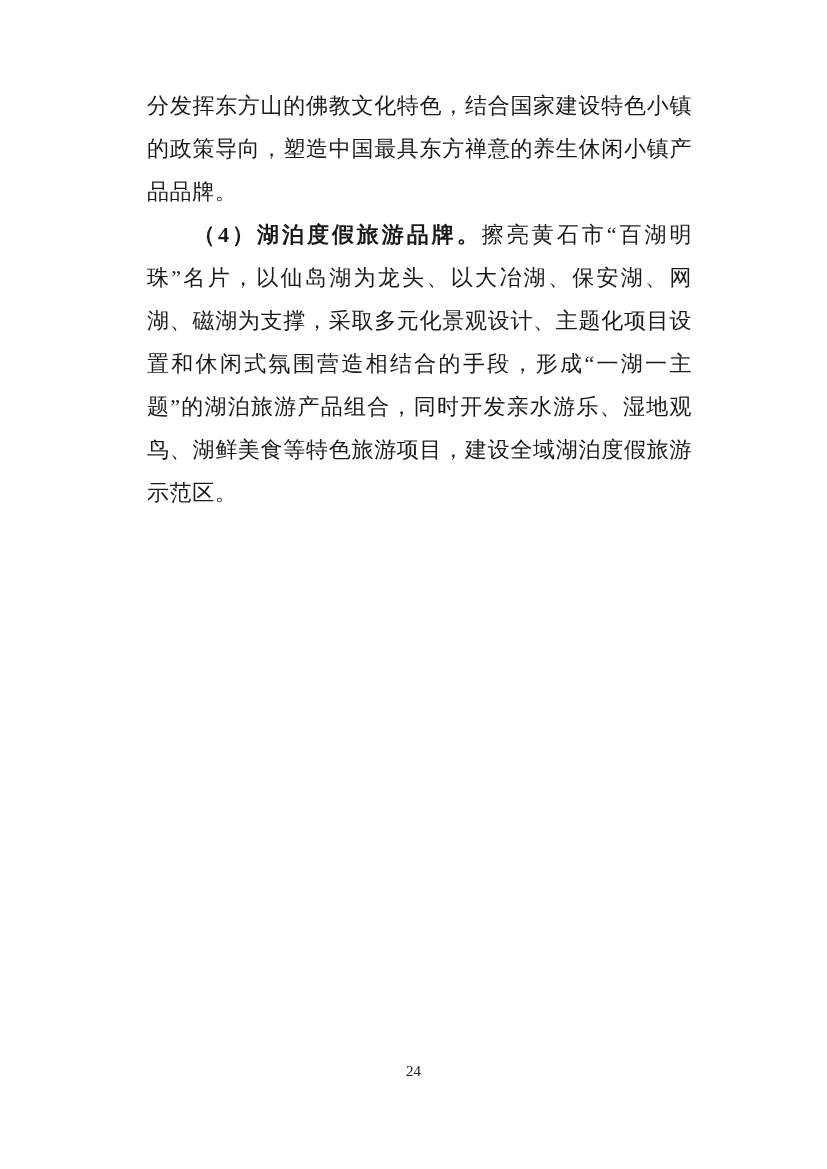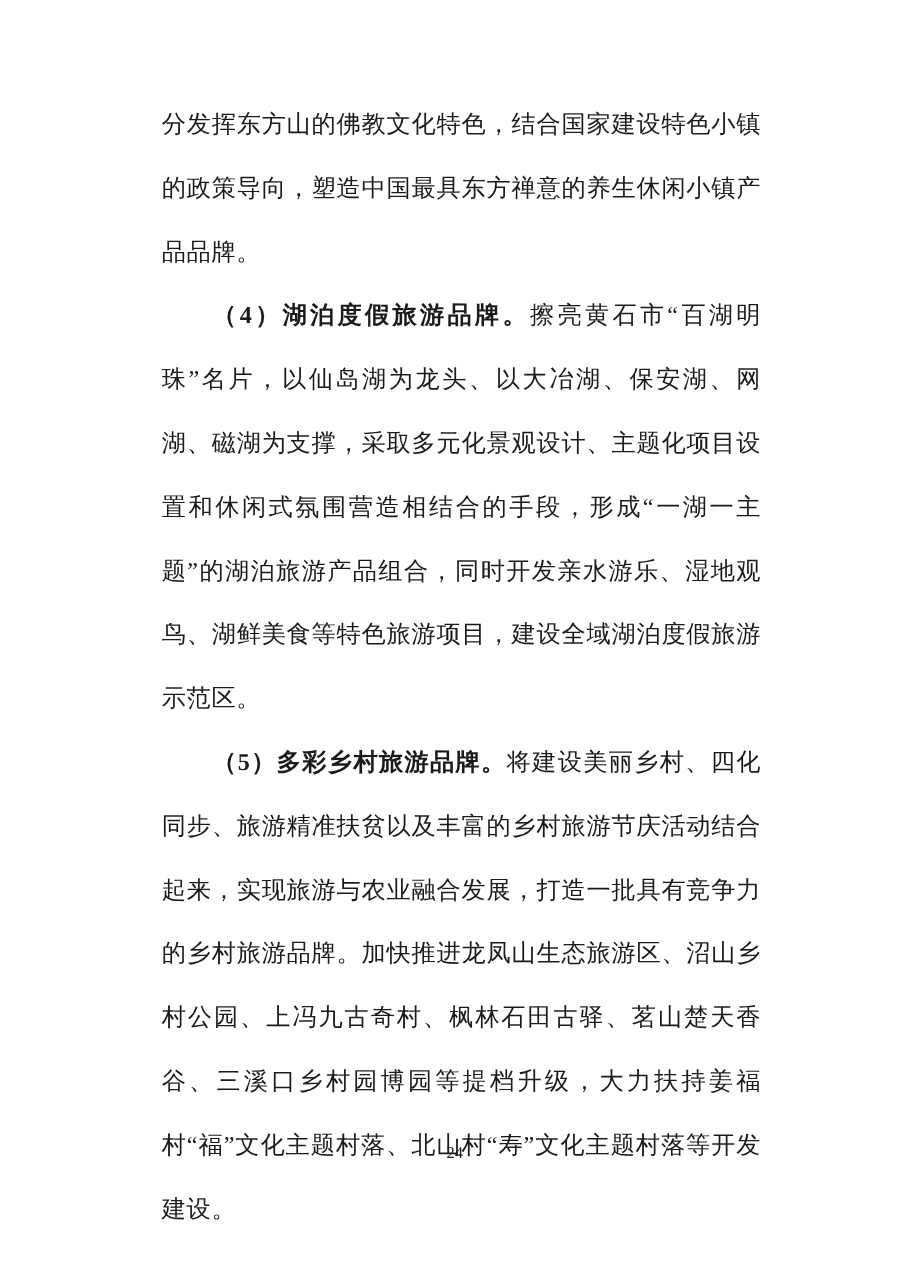"分发挥东方山的佛教文化特色，结合国家建设特色小镇的政策导向，塑造中国最具东方禅意" .para { line-height: 58px -> 43px }
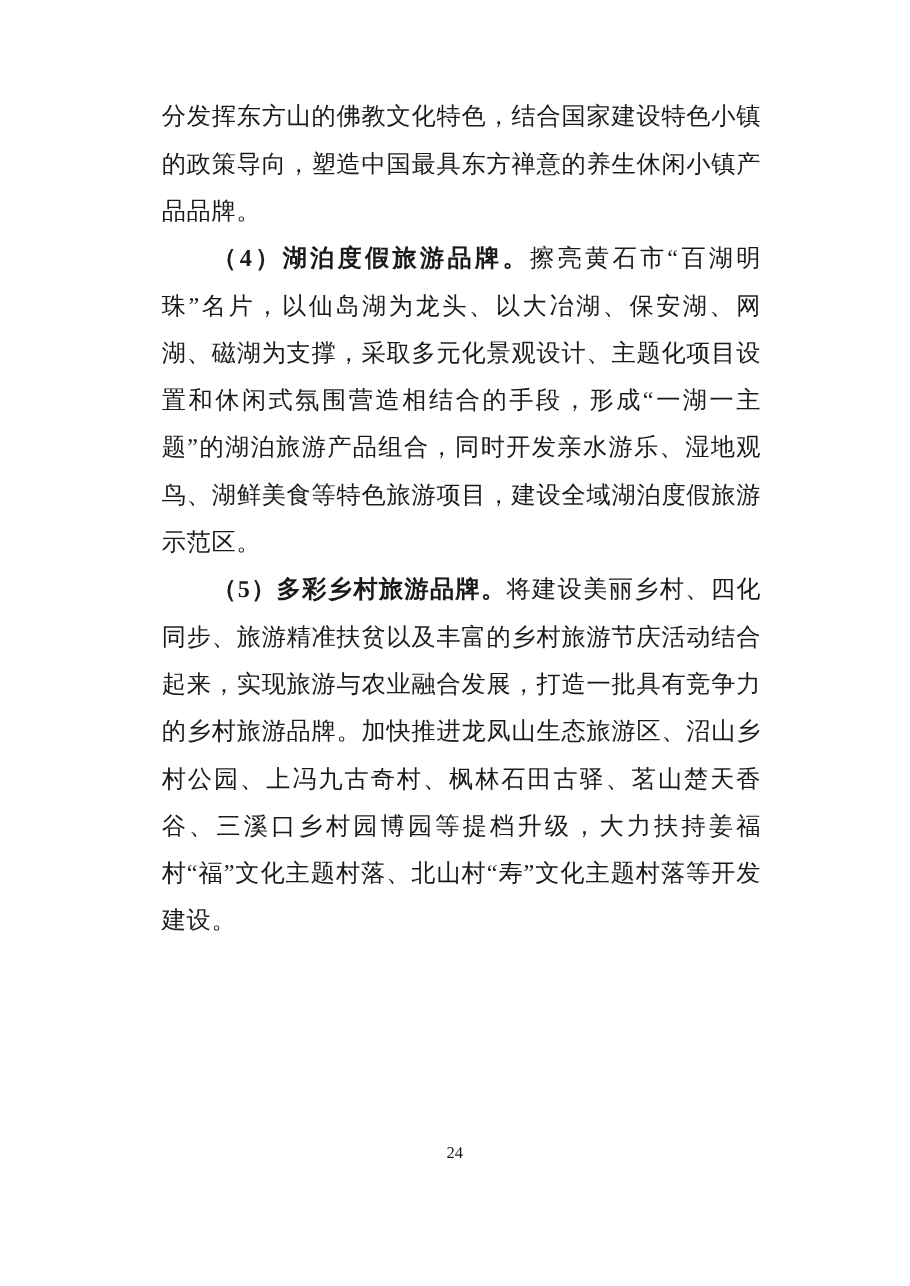"（5）多彩乡村旅游品牌。将建设美丽乡村、四化同步、旅游精准扶贫以及丰富的乡村旅游" p.para { html: <p><span>（5）多彩乡村旅游品牌。</span><span>将建设美丽乡村、四化同步、旅游精准扶贫以及丰富的乡村旅游节庆活动结合起来，实现旅游与农业融合发展，打造一批具有竞争力的乡村旅游品牌。加快推进龙凤山生态旅游区、沼山乡村公园、上冯九古奇村、枫林石田古驿、茗山楚天香谷、三溪口乡村园博园等提档升级，大力扶持姜福村“福”文化主题村落、北山村“寿”文化主题村落等开发建设。</span></p> -> none }
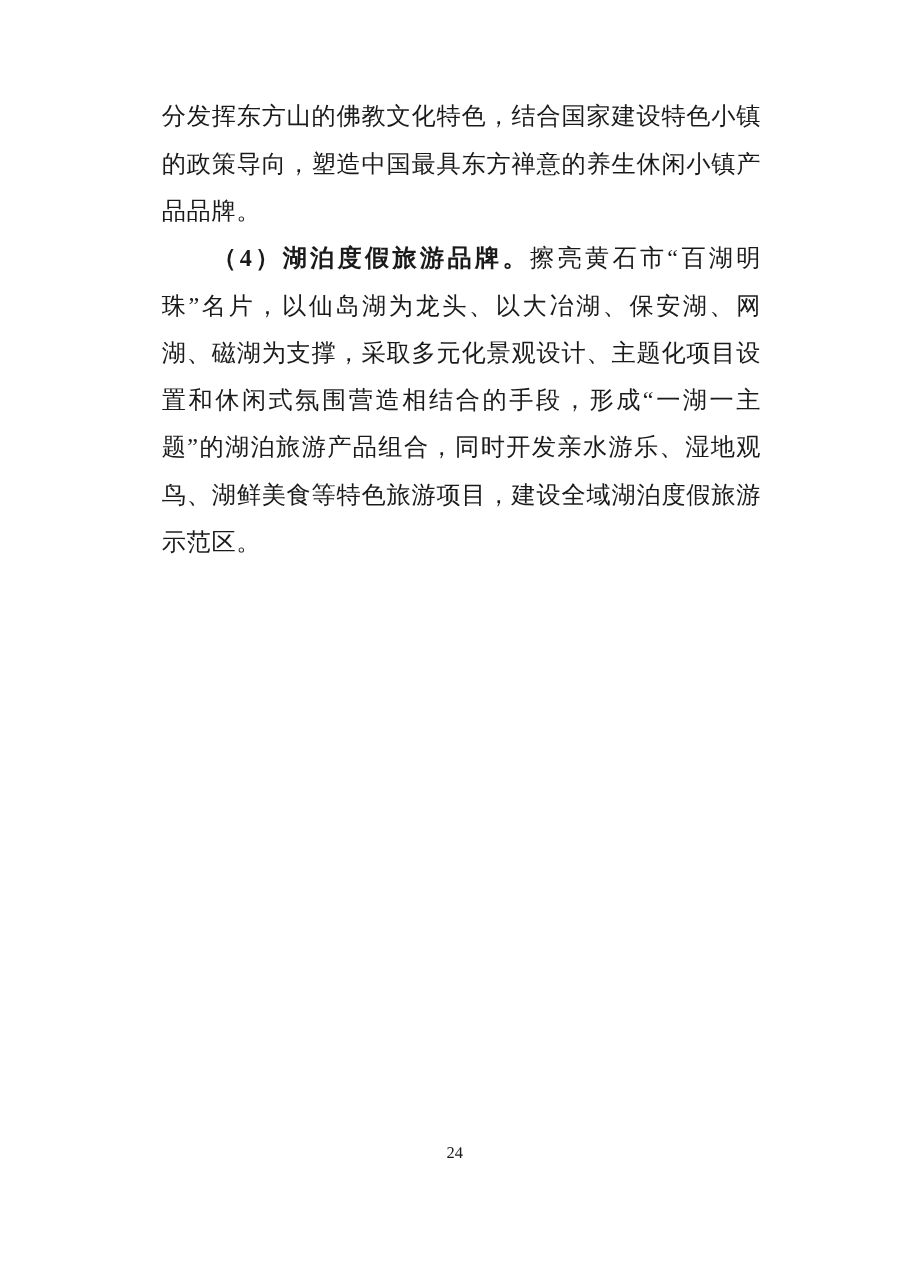"24" .footer { top: 1040px -> 1062px }
